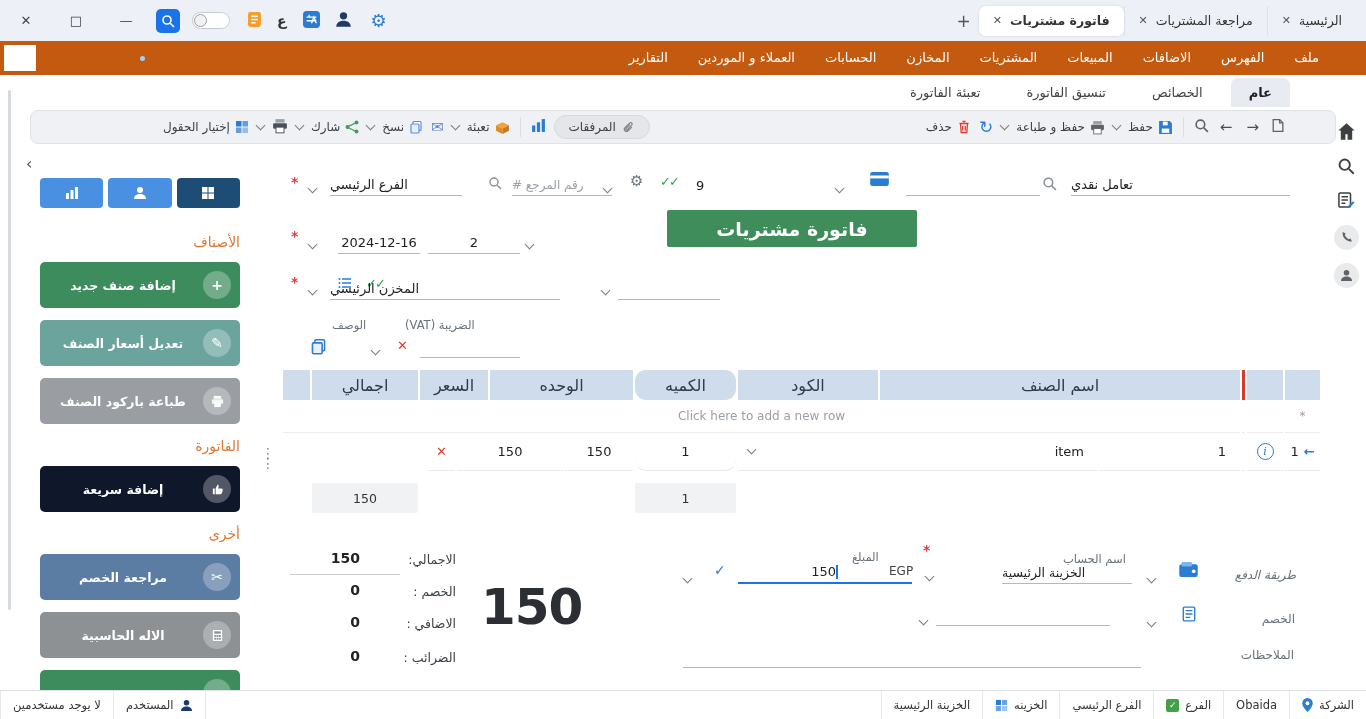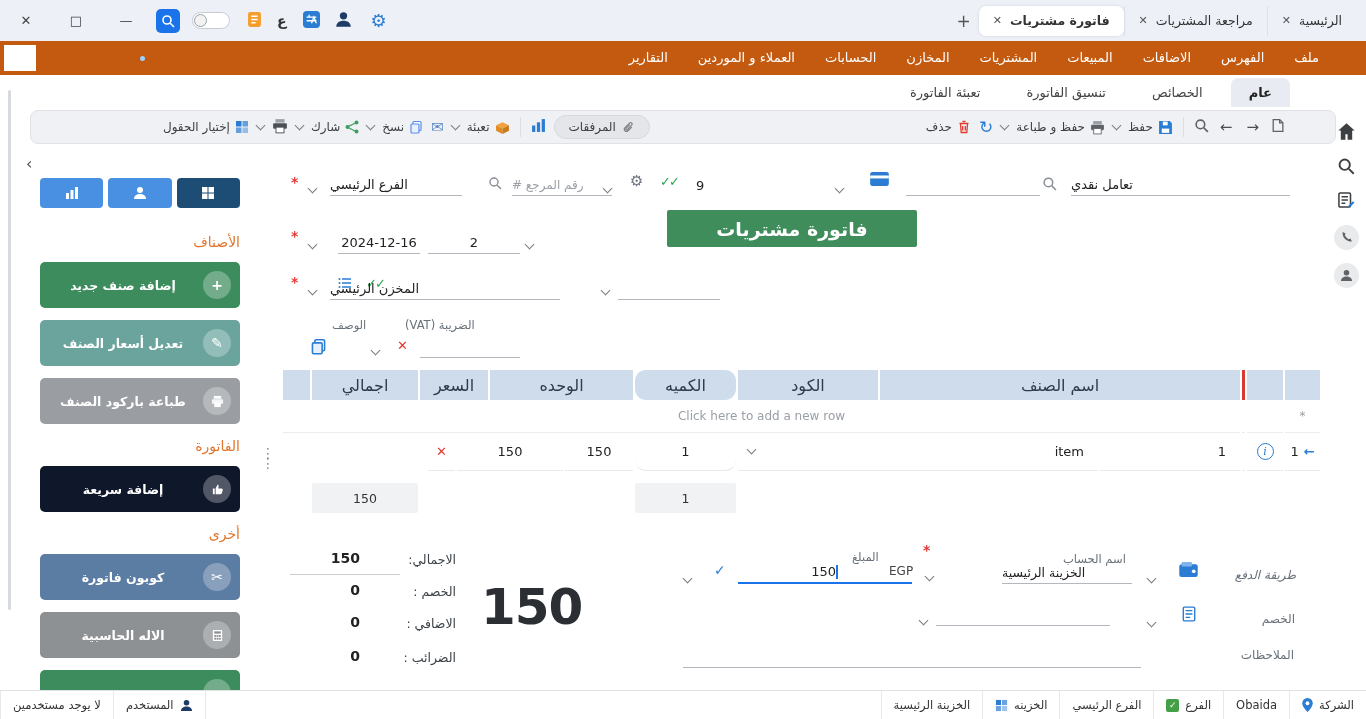"كوبون فاتورة" span.sb-lb { text: كوبون فاتورة -> مراجعة الخصم }
